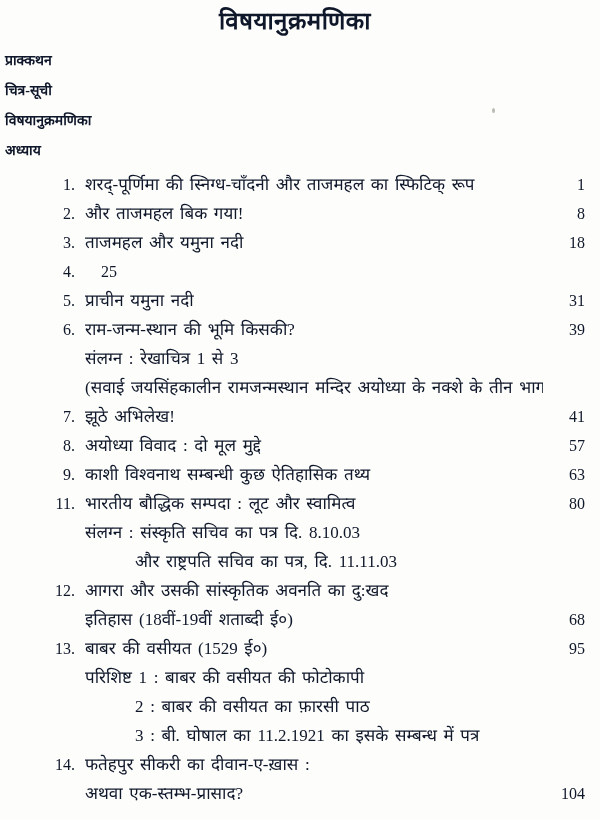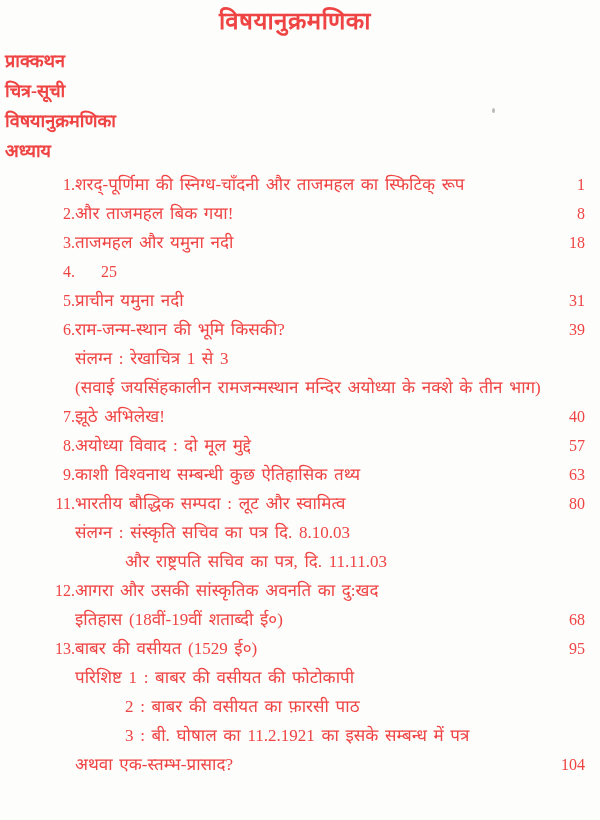"विषयानुक्रमणिका" .page { color: #ef4444 -> #0f172a }
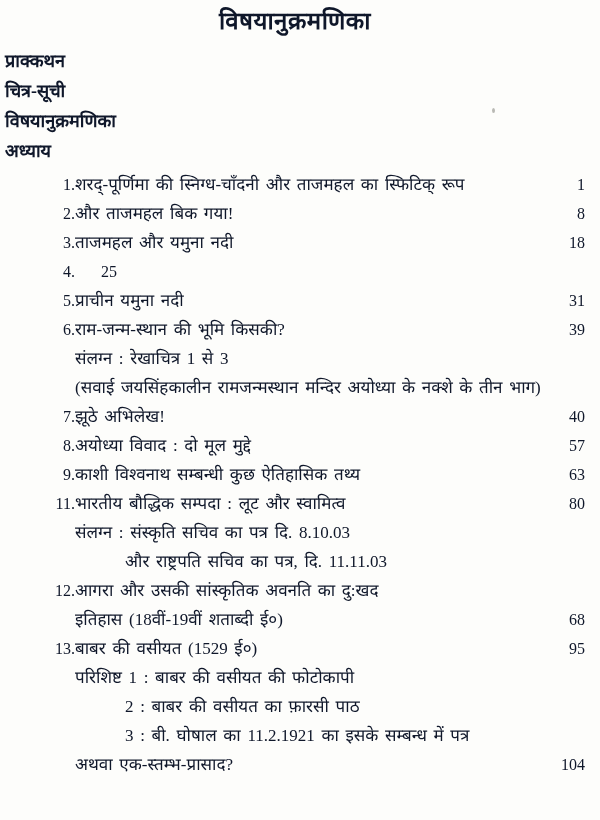"प्राक्कथन" .front-item { font-size: 18px -> 14px }
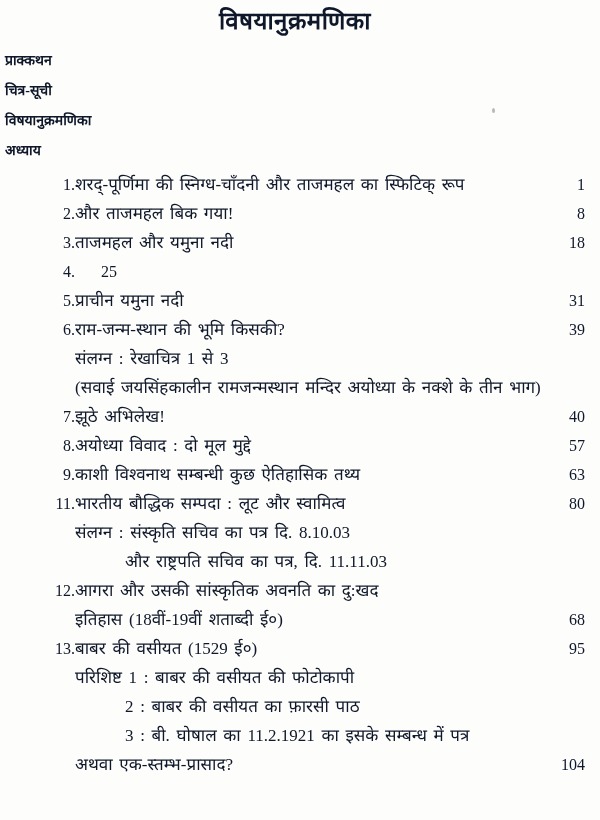"शरद्-पूर्णिमा की स्निग्ध-चाँदनी और" .toc-row .txt { margin-left: 0 -> 10px }
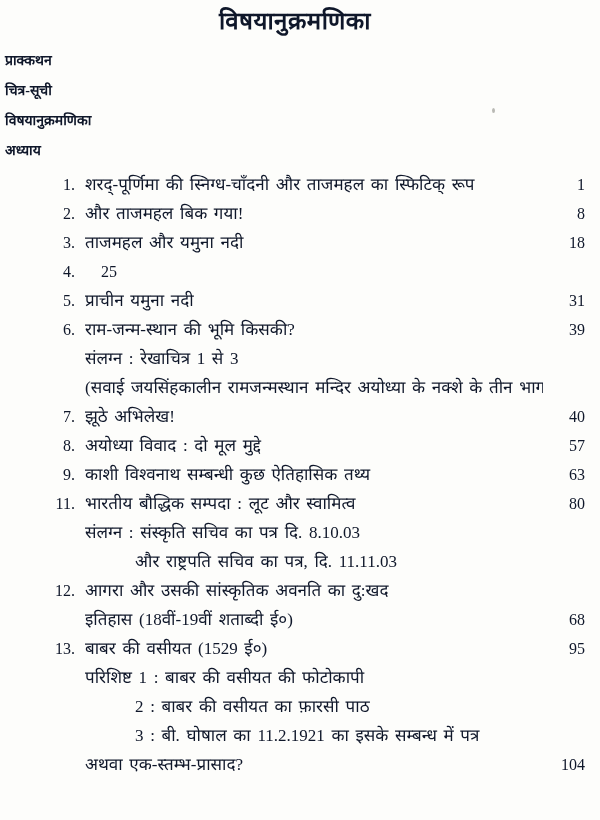"40" span.pg { text: 40 -> 41 }
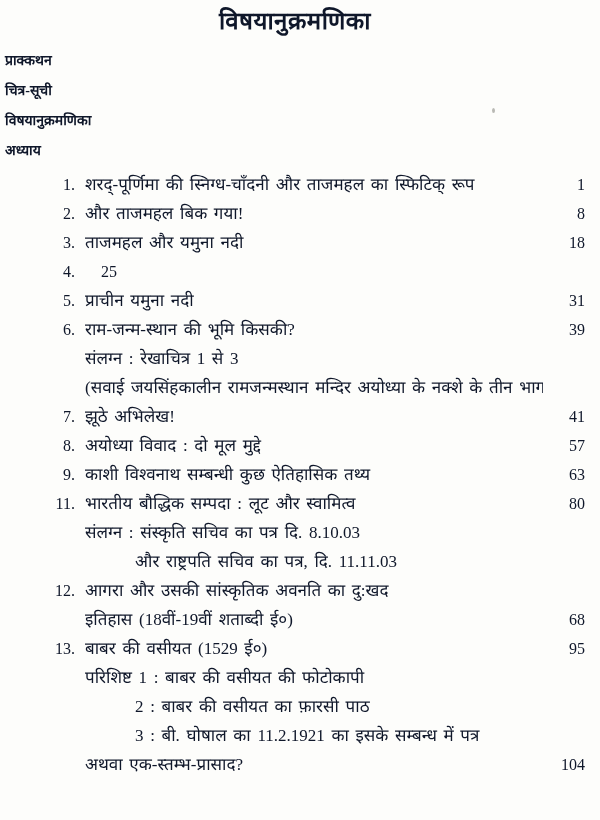"14." div.toc-row { html: none -> <div> <span>14.</span> <span>फतेहपुर सीकरी का दीवान-ए-ख़ास :</span> <span></span> </div> }
